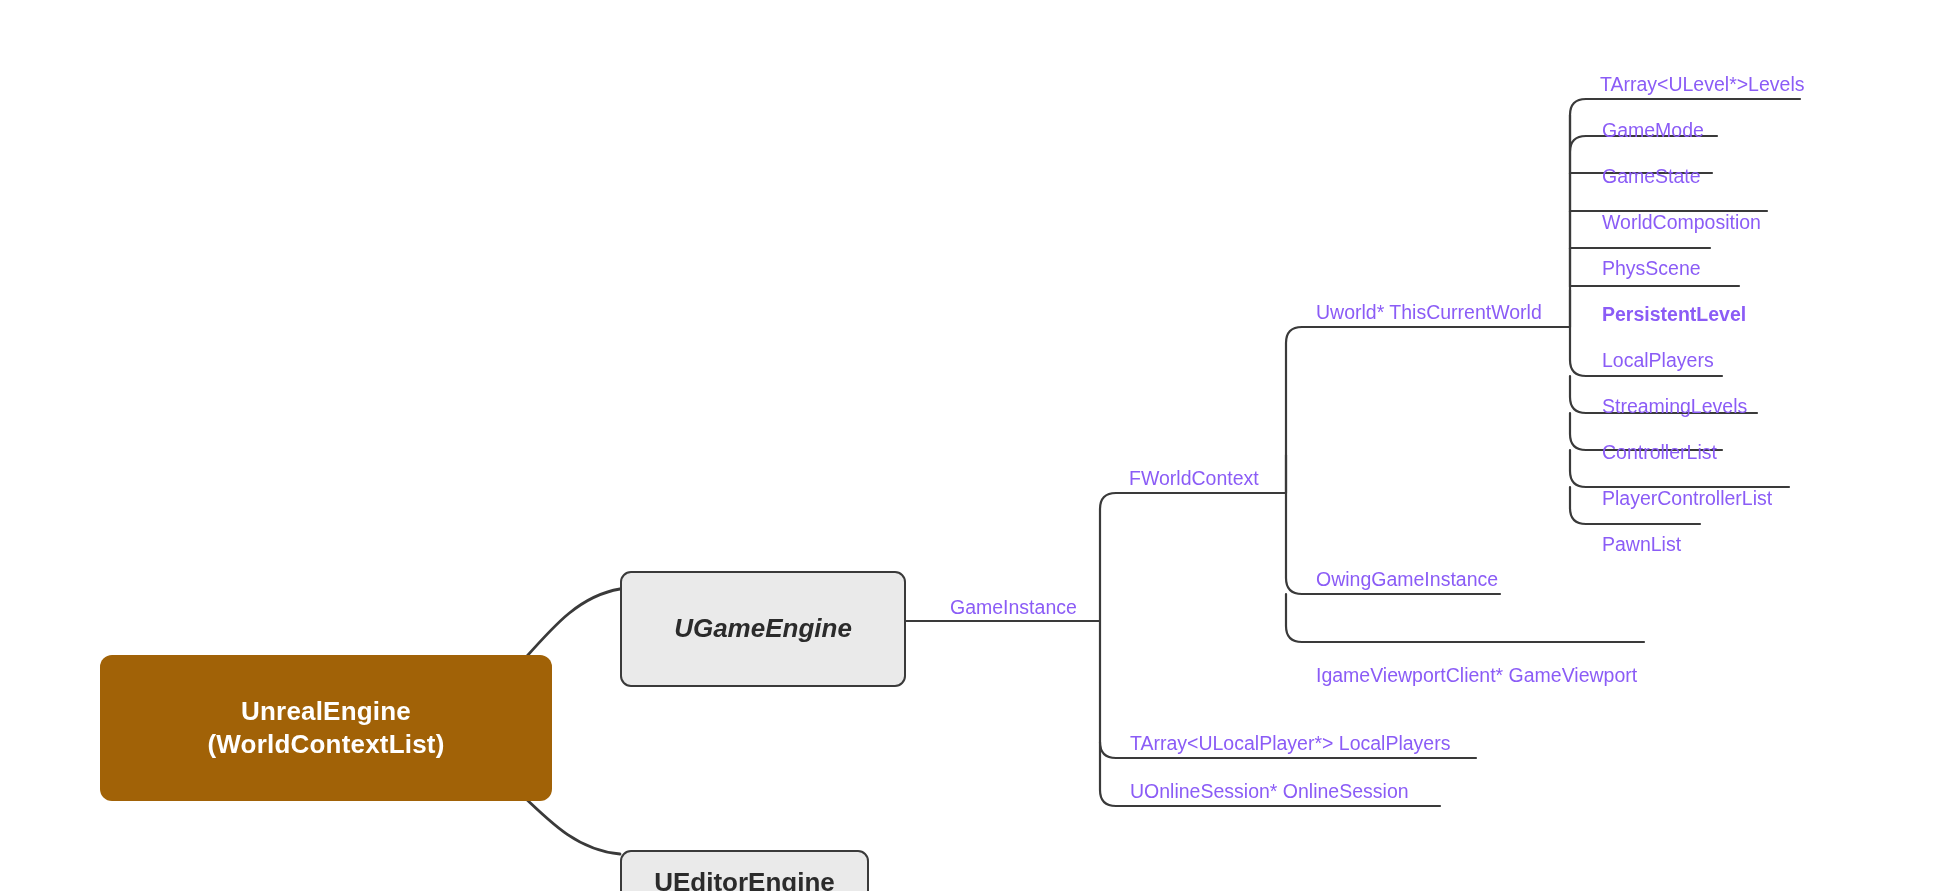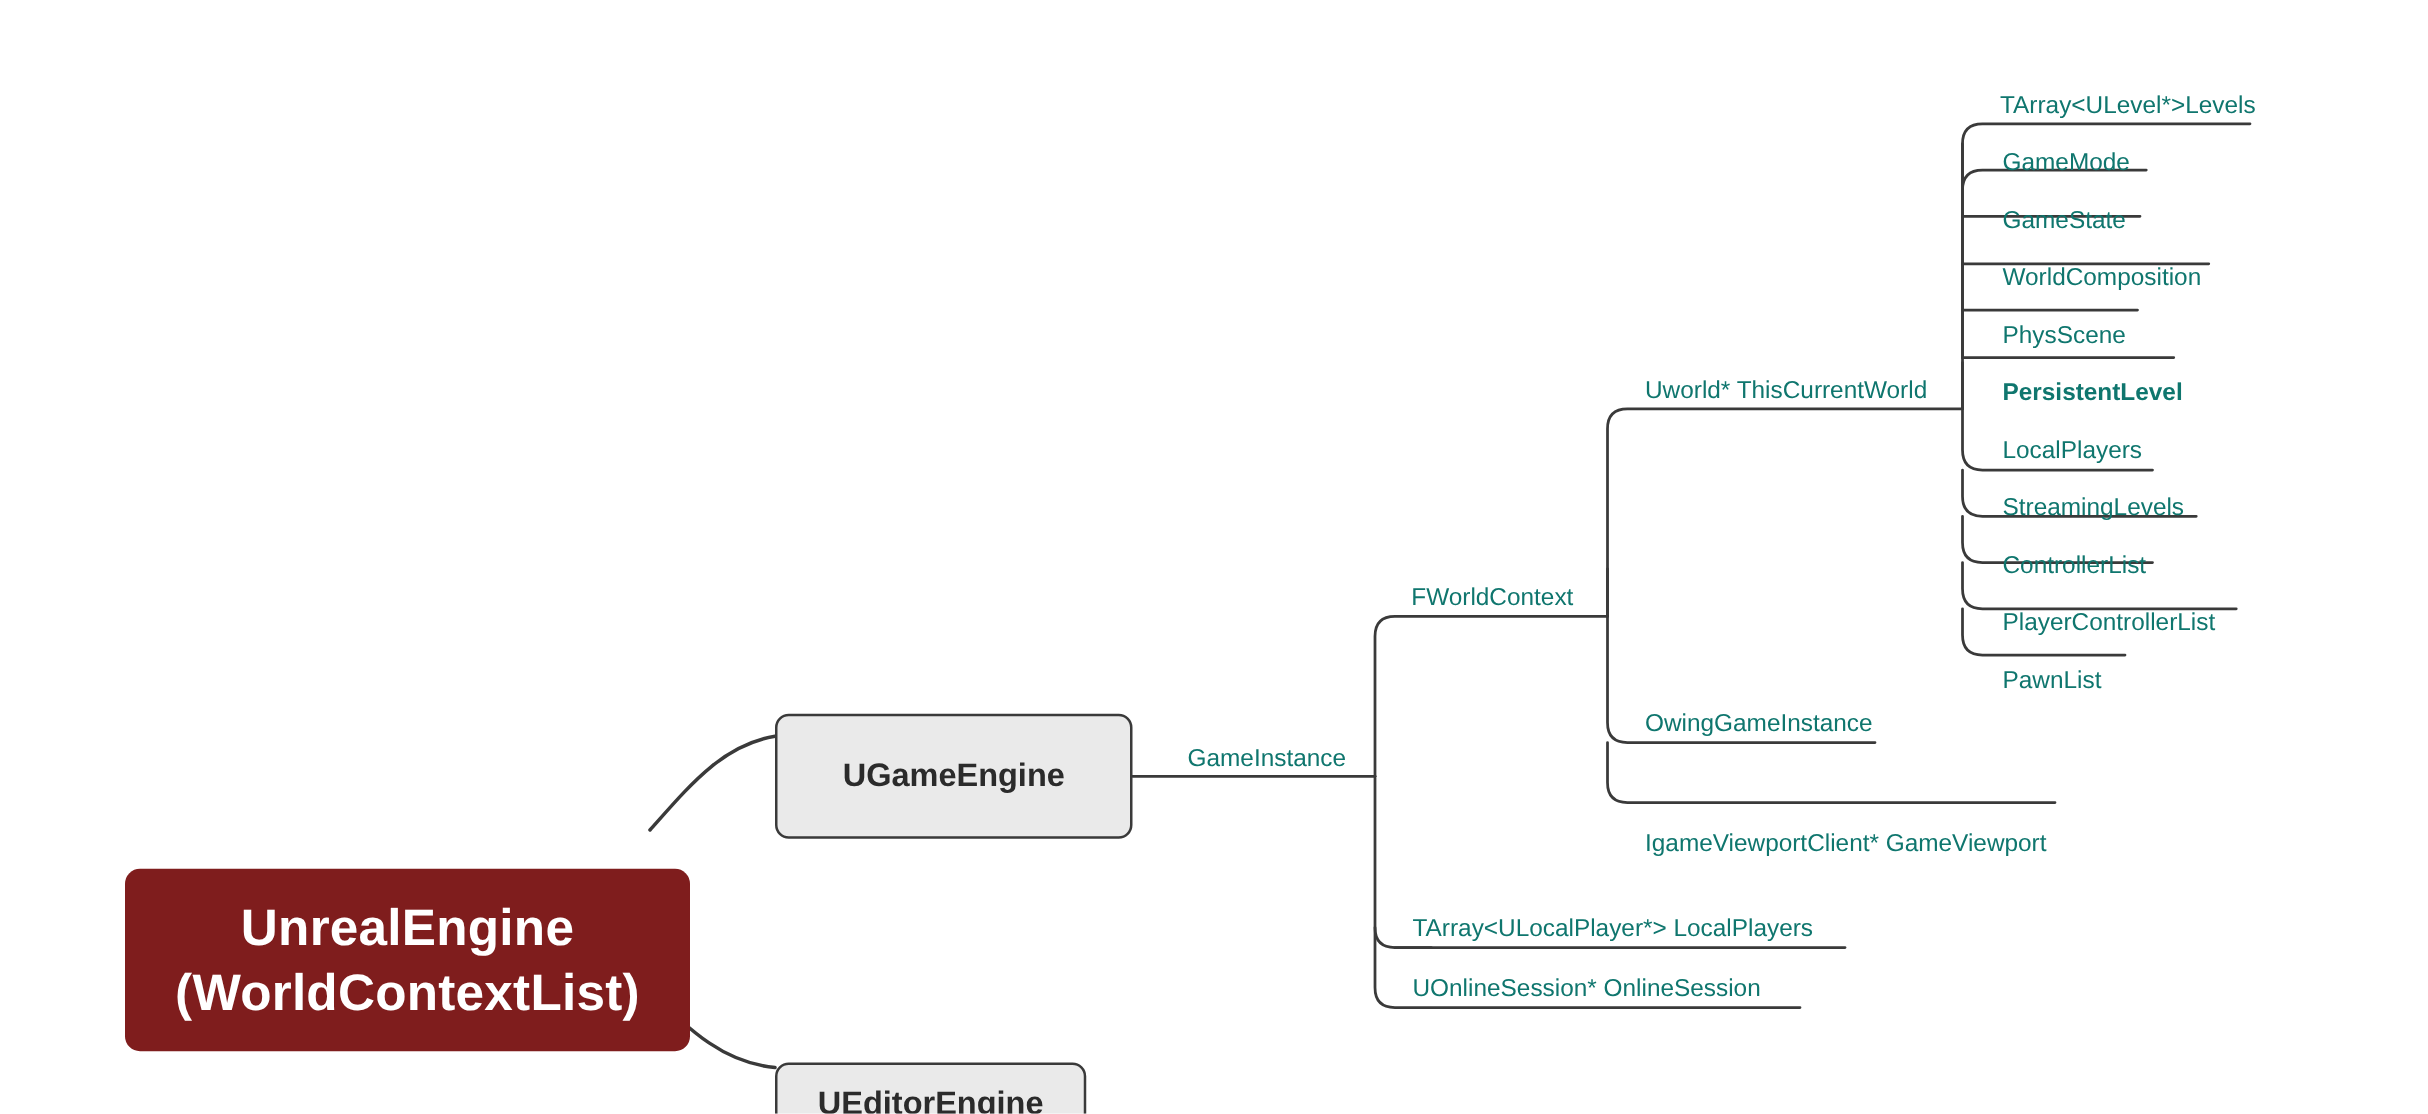"TArray<ULevel*>Levels" .leaf { color: #0f766e -> #8b5cf6 }
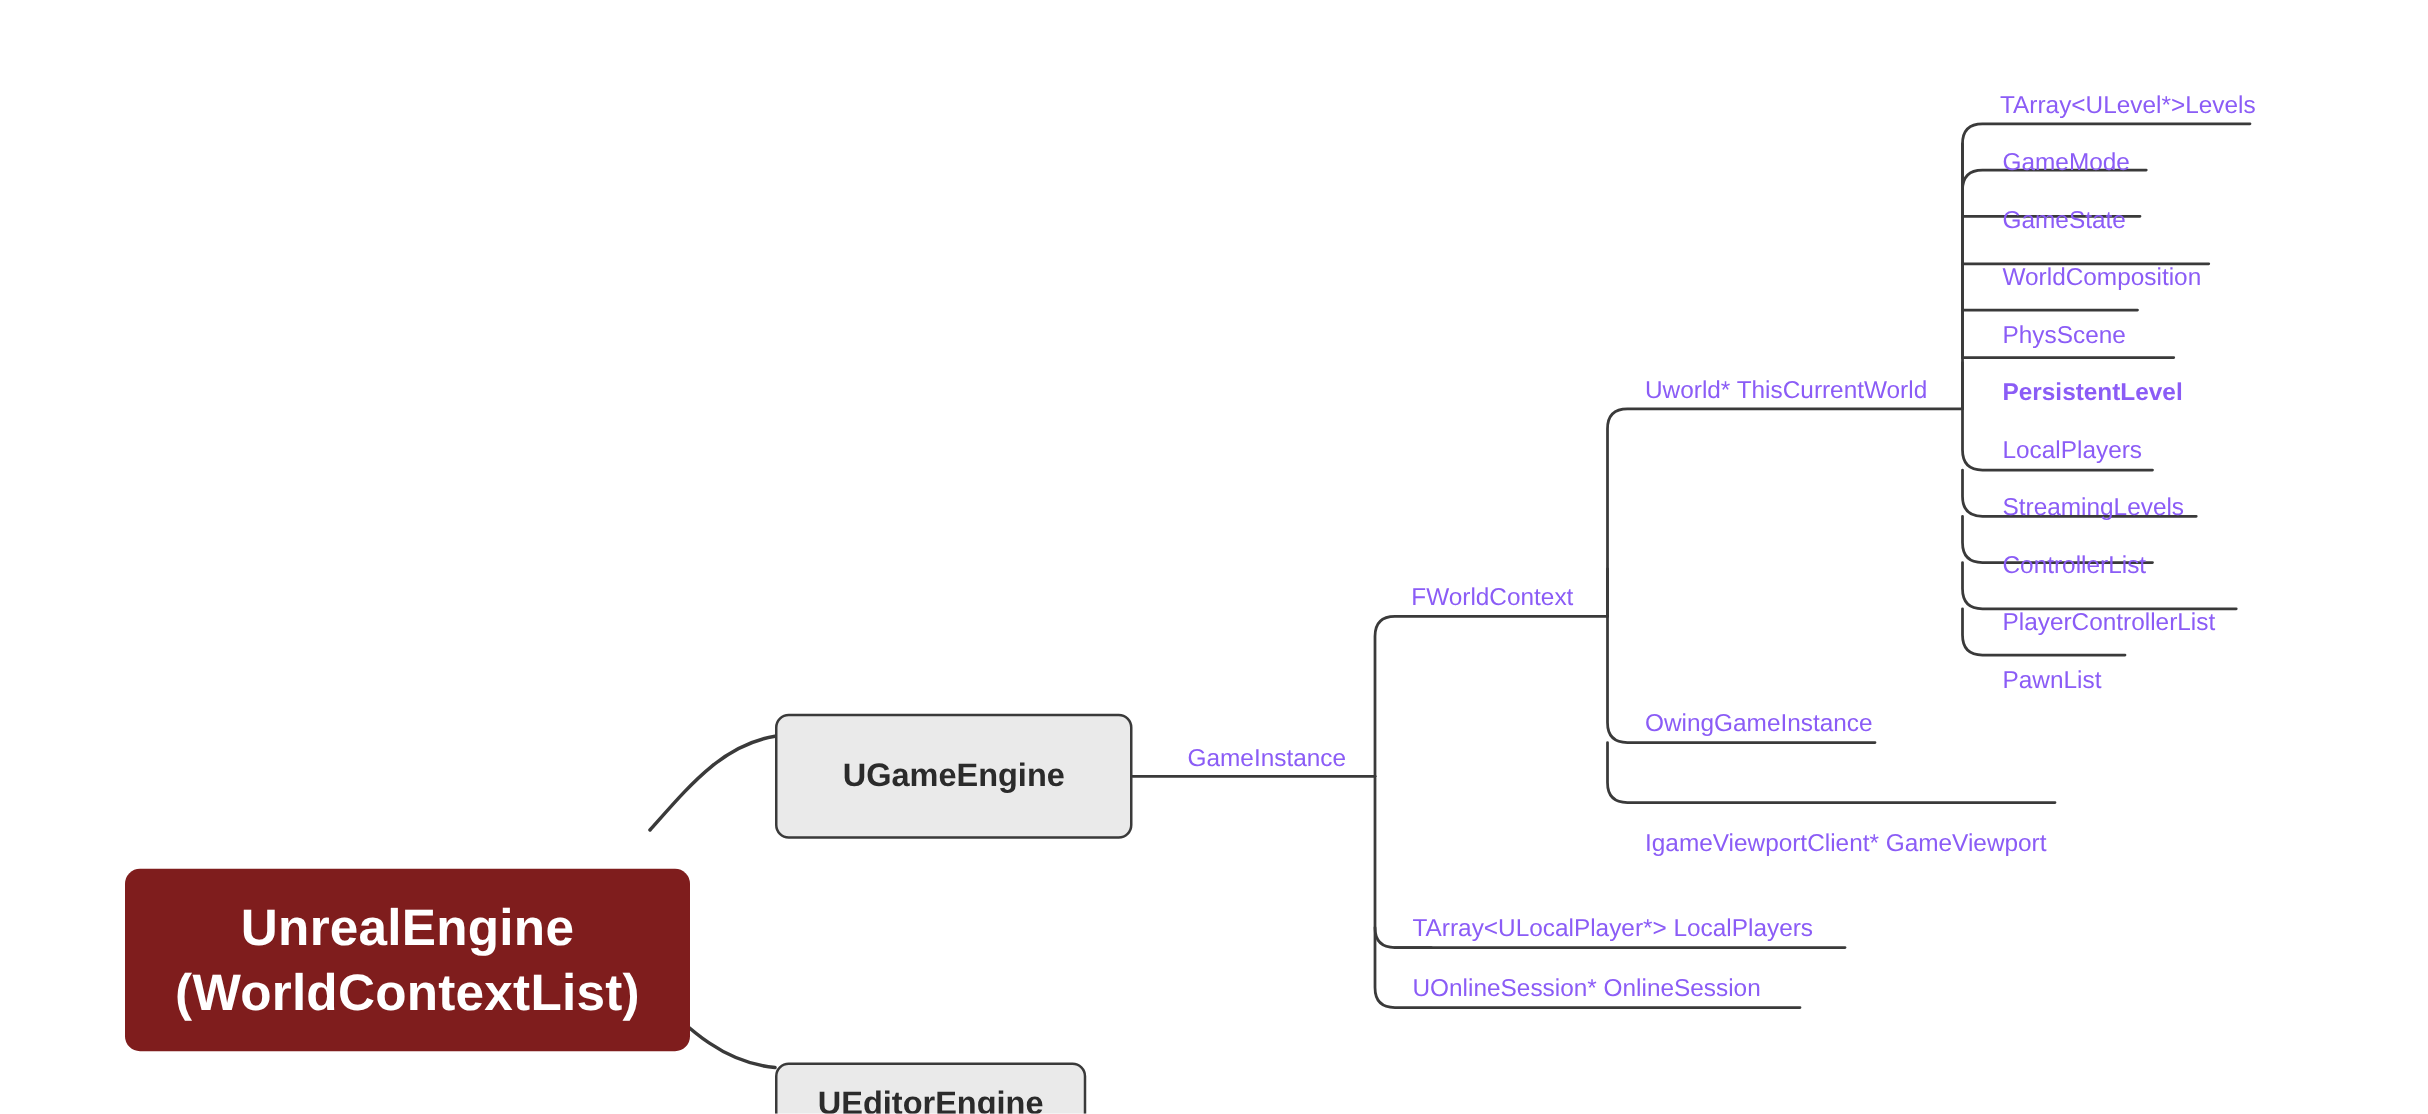"UGameEngine" .n-ugameengine { font-style: none -> italic; height: 100px -> 116px }
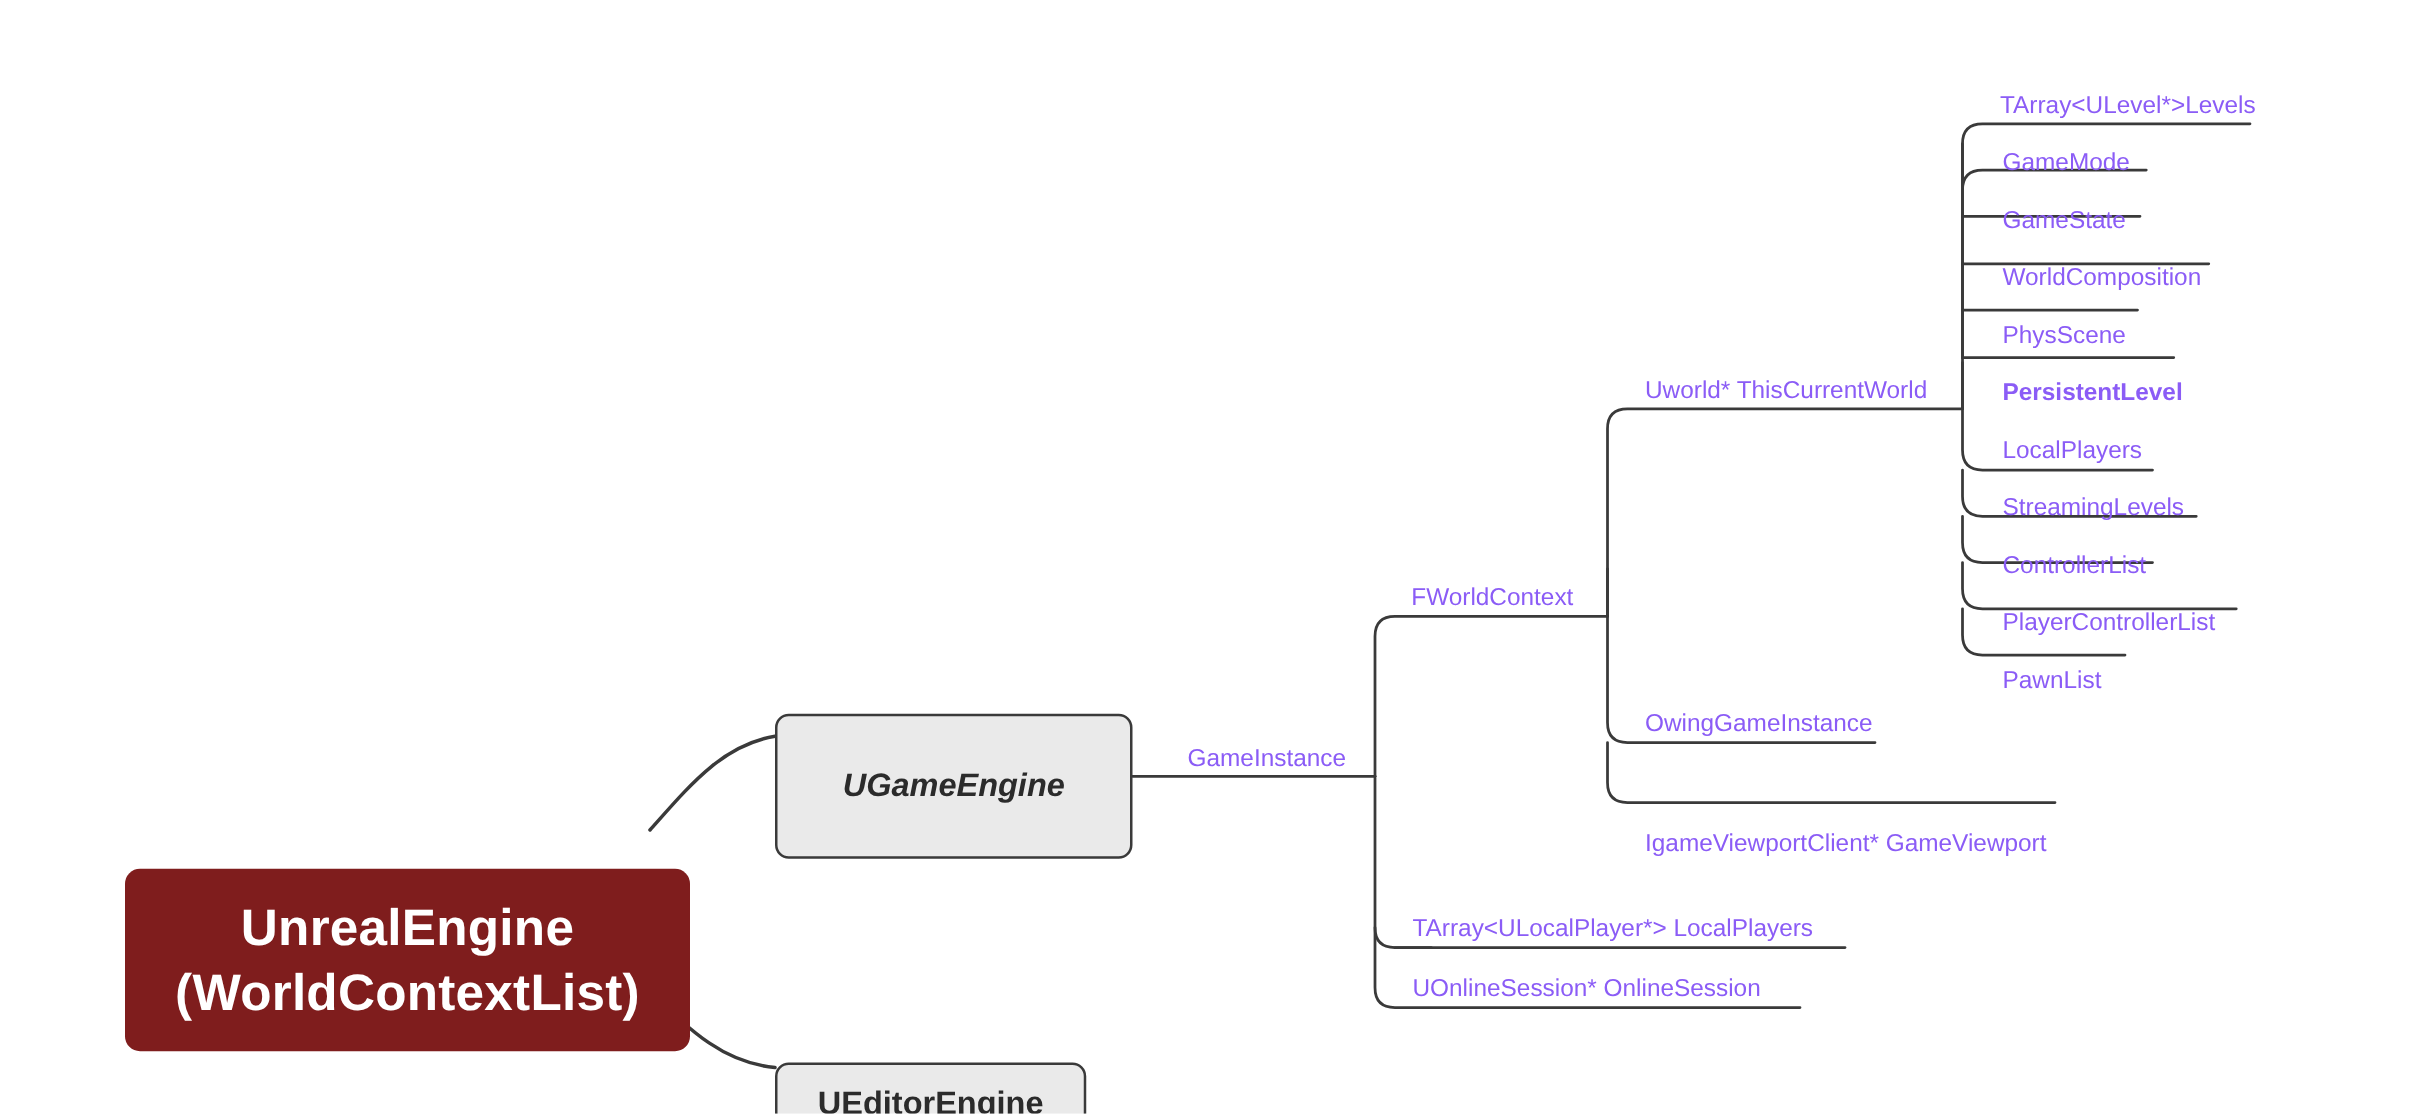"UnrealEngine" .root-node { background: #7f1d1d -> #a16207; font-size: 41px -> 26px; margin-top: 40px -> none }
